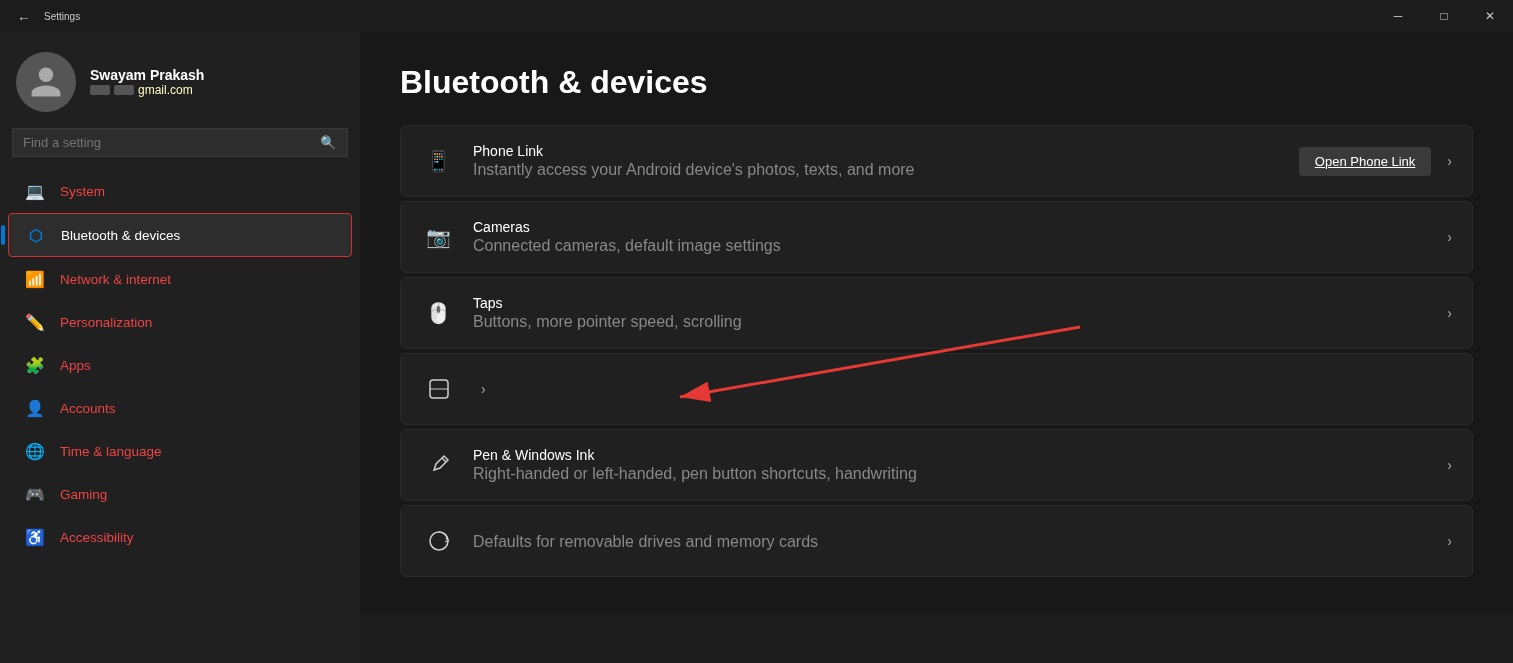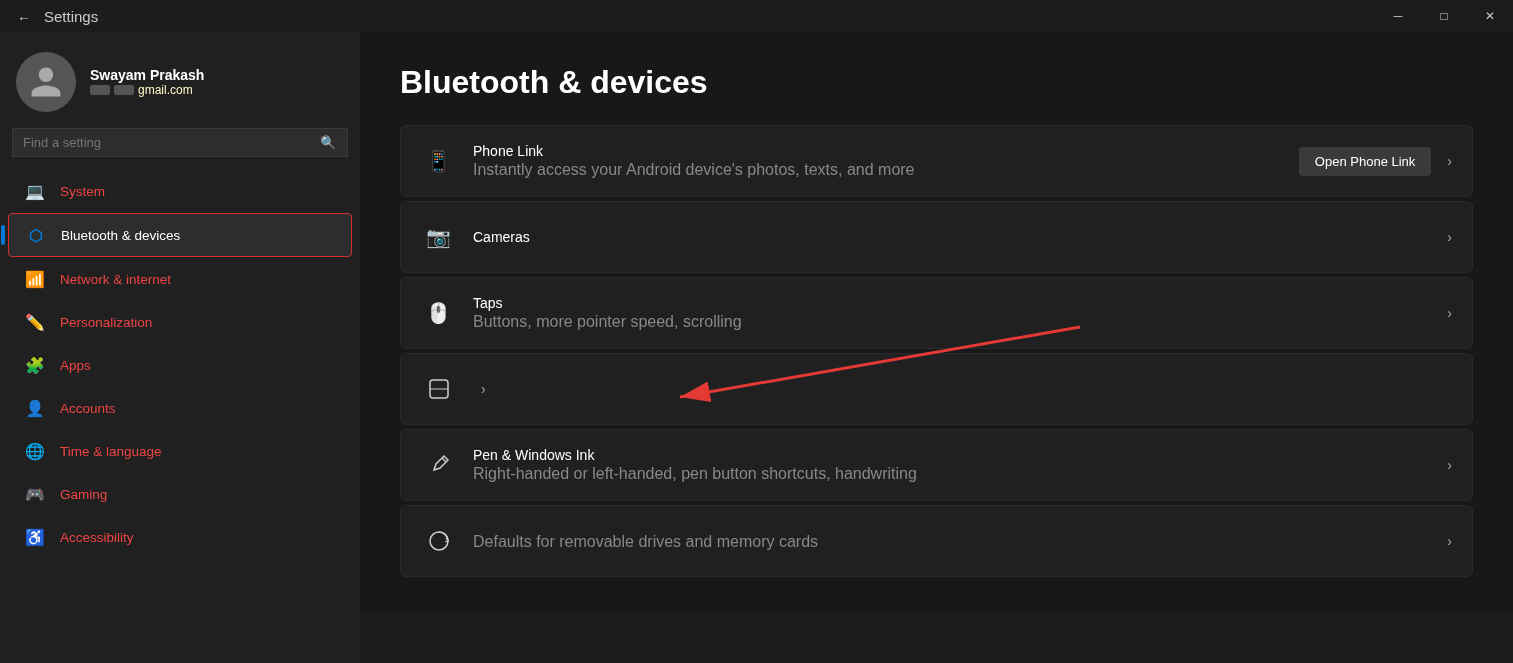"Settings" .titlebar-title { font-size: 15px -> 10px }
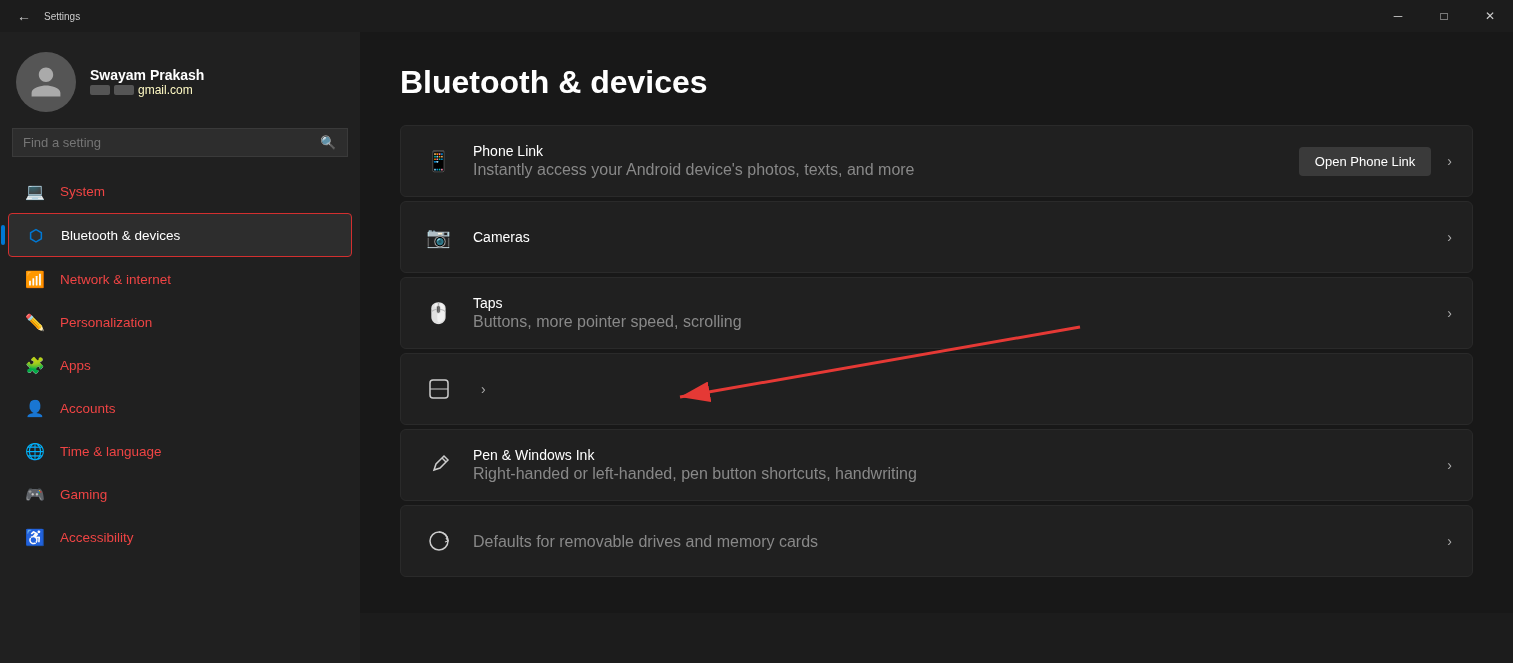"Open Phone Link" .open-btn { text-decoration: none -> underline }
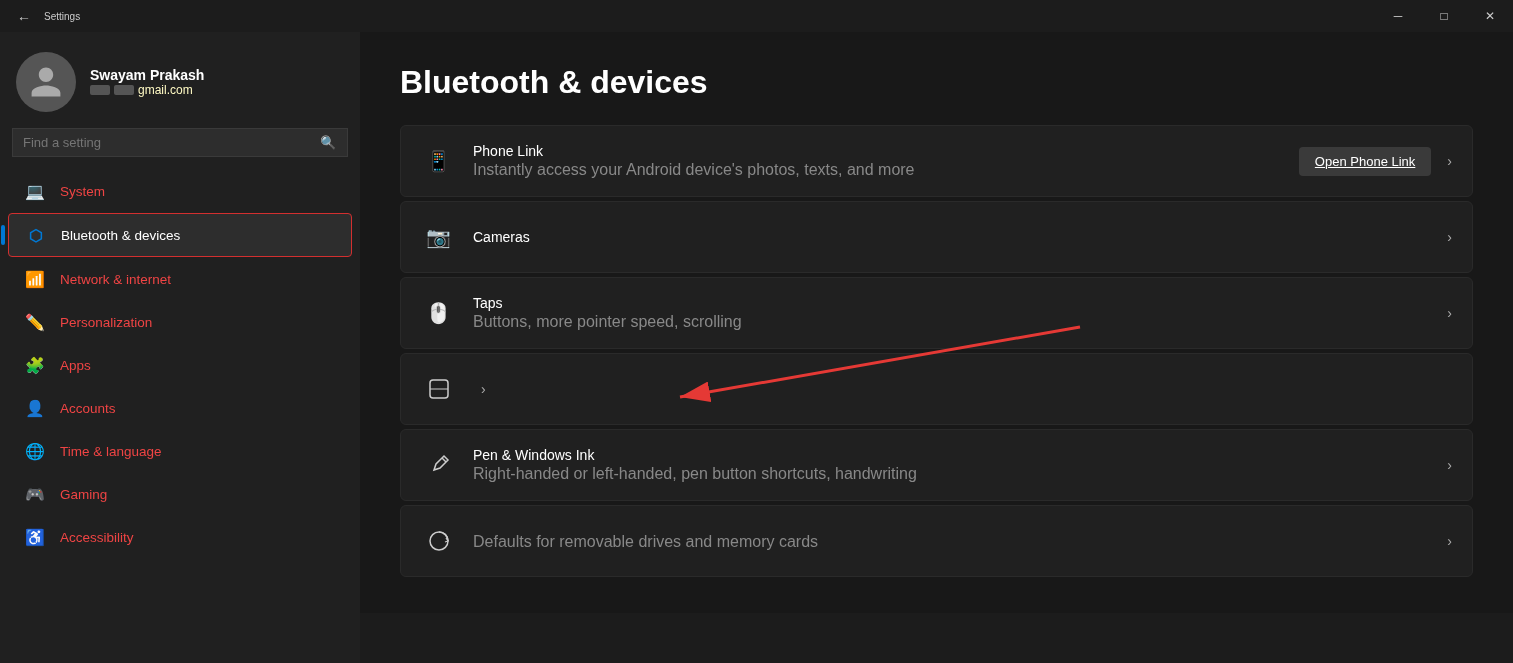"Connected cameras, default image" span.setting-row-desc { html: none -> <span>Connected cameras, default image settings</span> }
